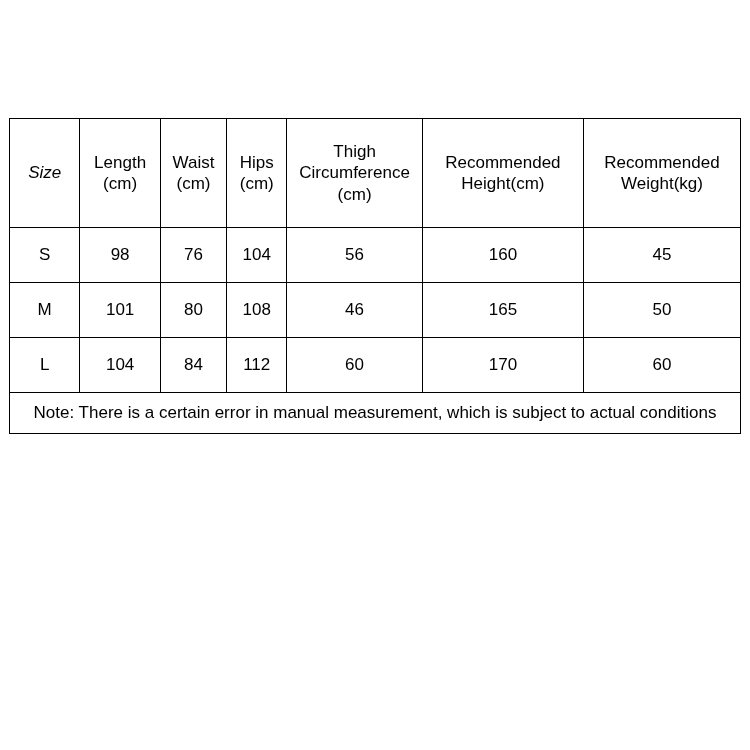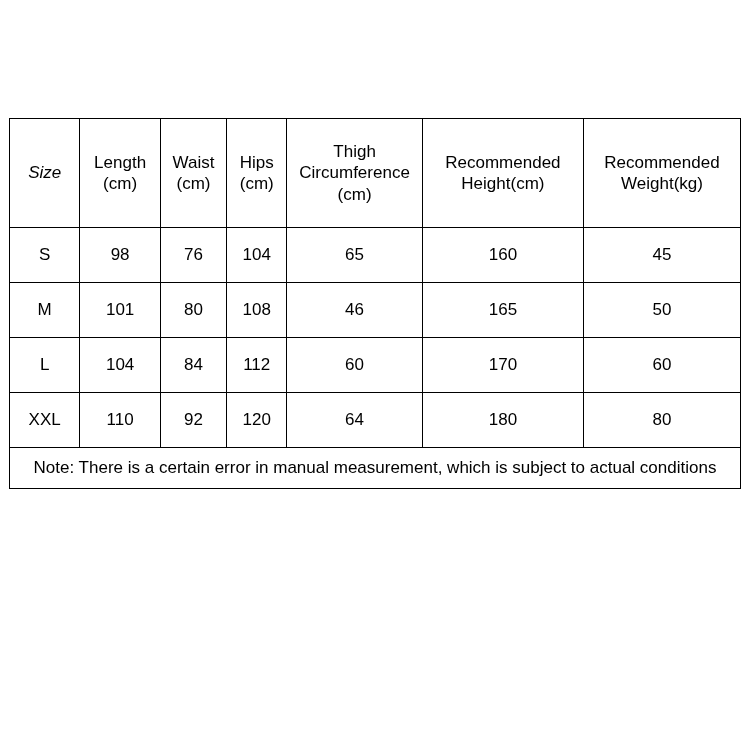"65" td { text: 65 -> 56 }
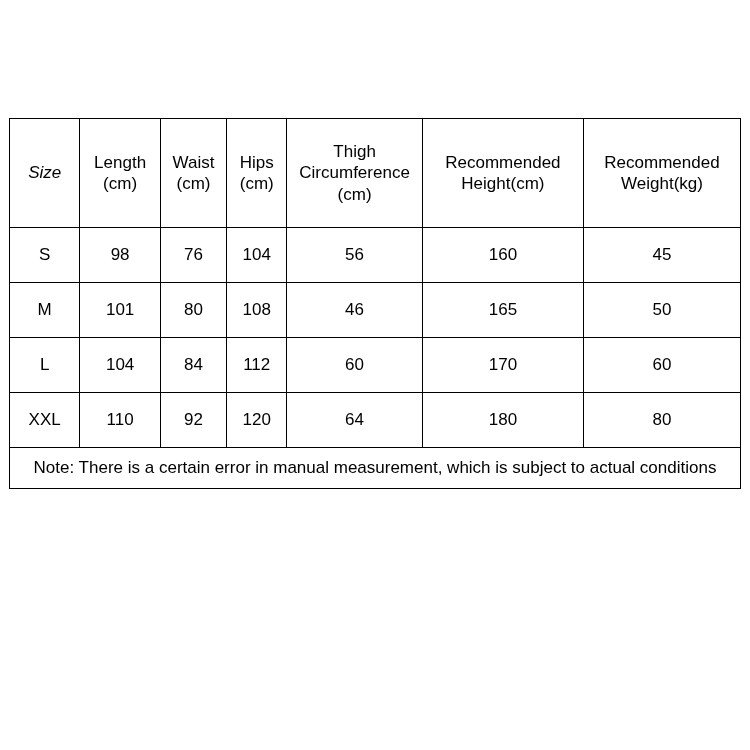"XXL" tr { html: <tr> <td>XXL</td> <td>110</td> <td>92</td> <td>120</td> <td>64</td> <td>180</td> <td>80</td> </tr> -> none }
